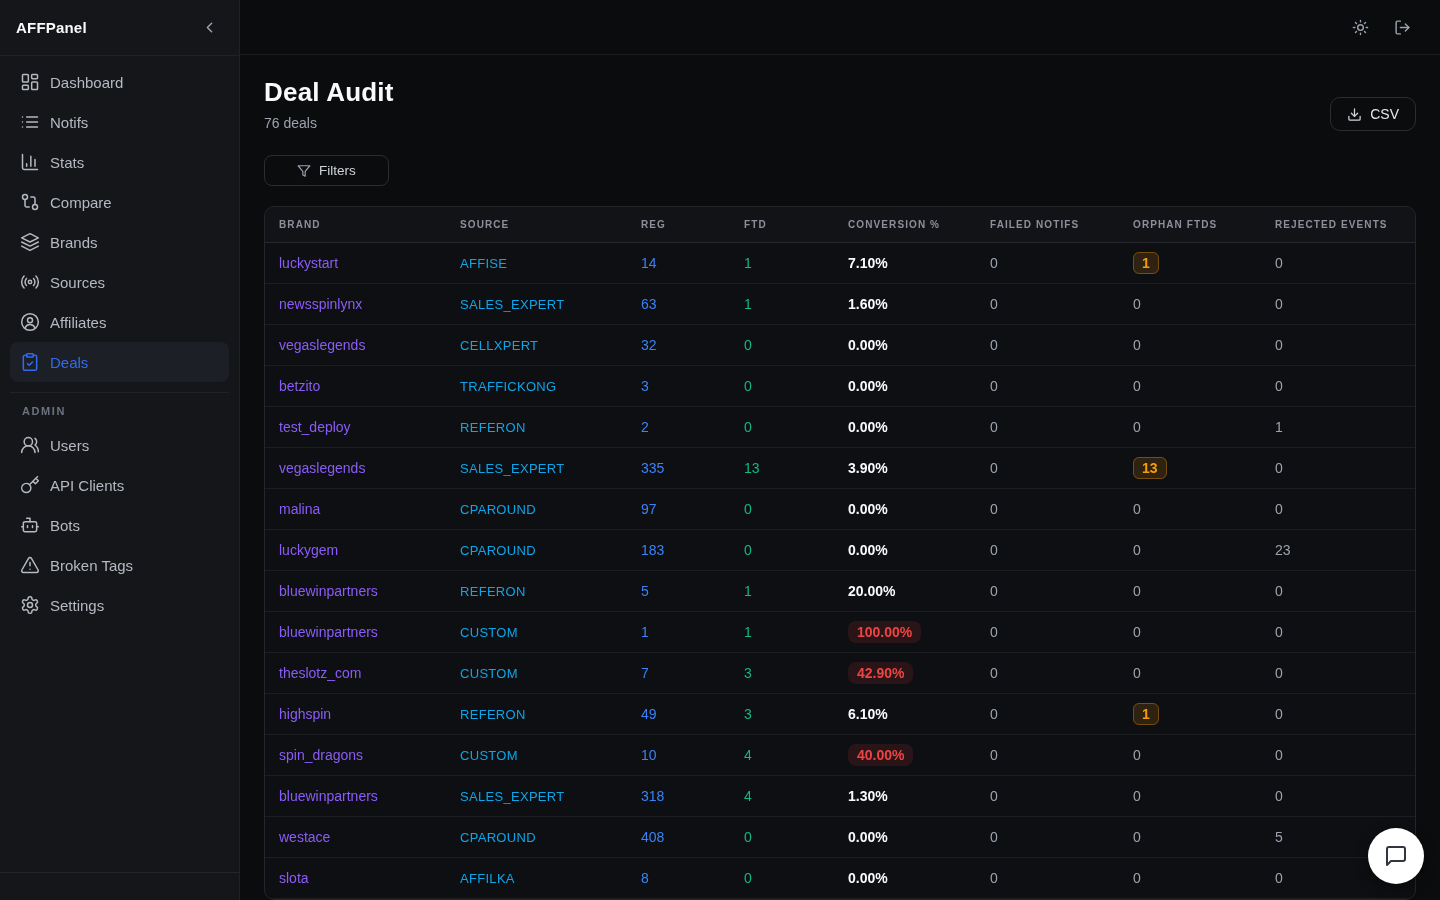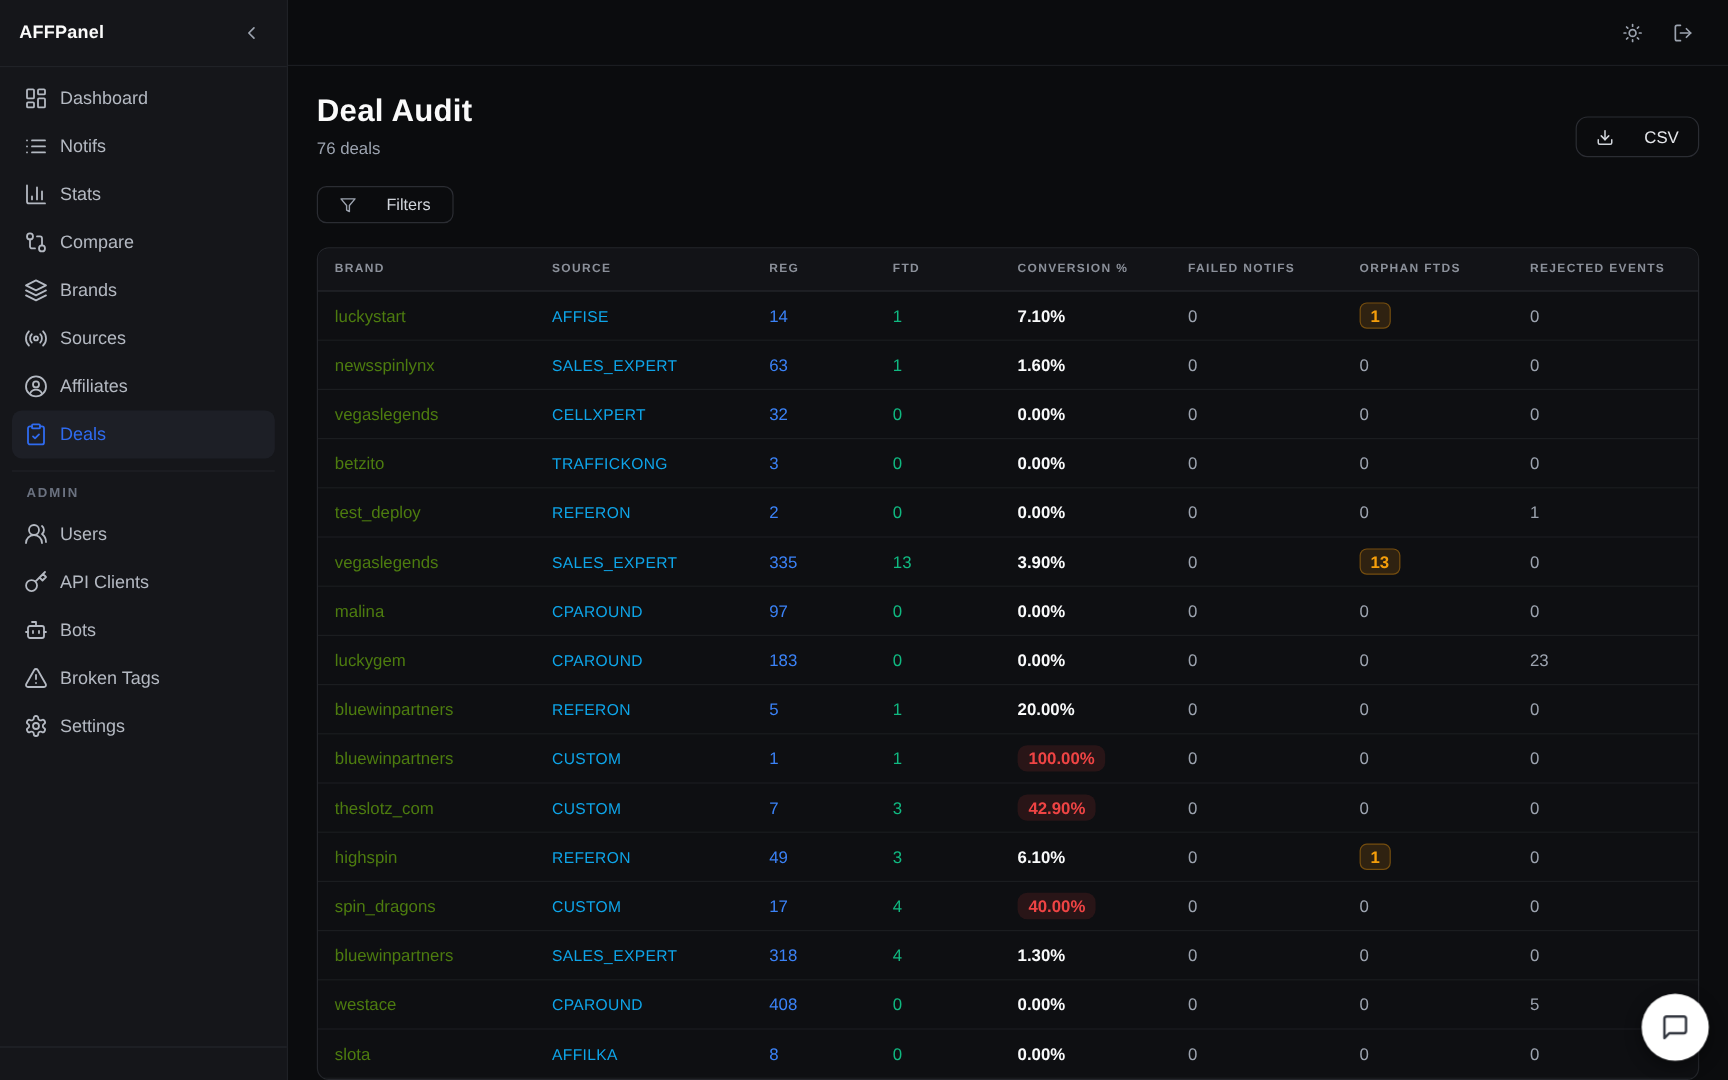"CSV" .btn { gap: 25px -> 8px }
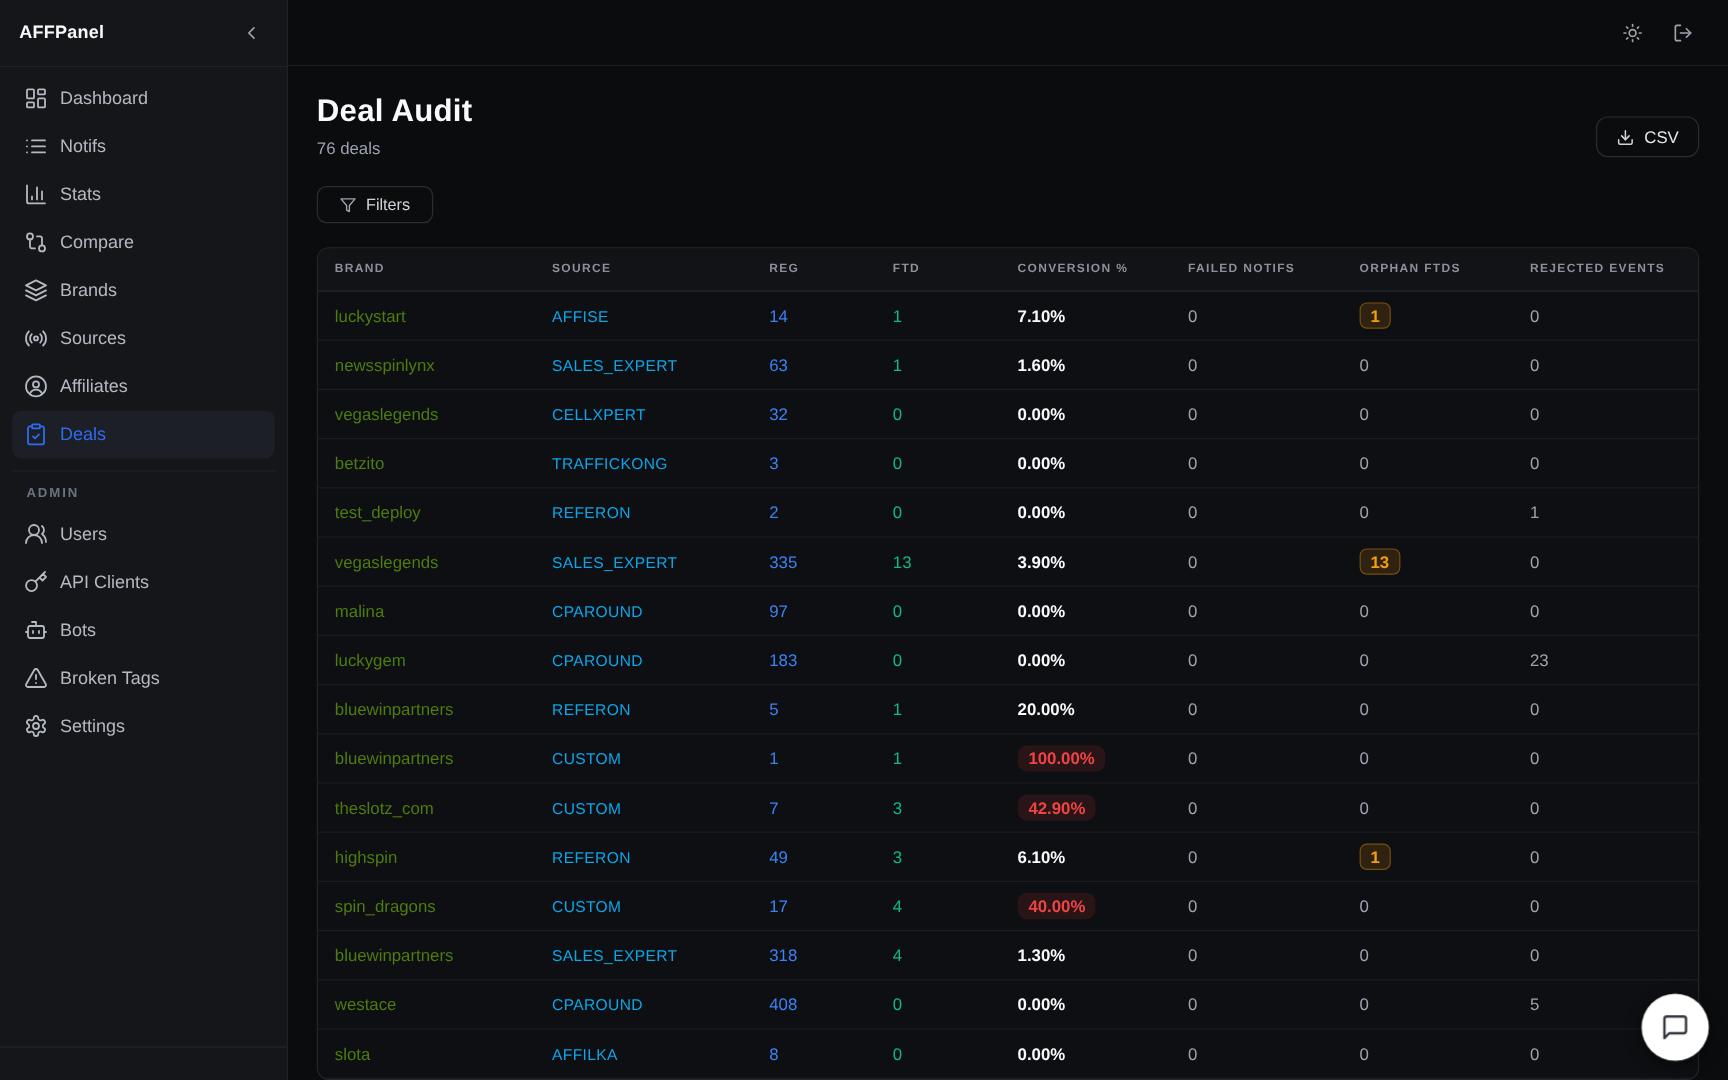"Filters" .filters-btn { padding: 7px 18px -> 7px 32px }
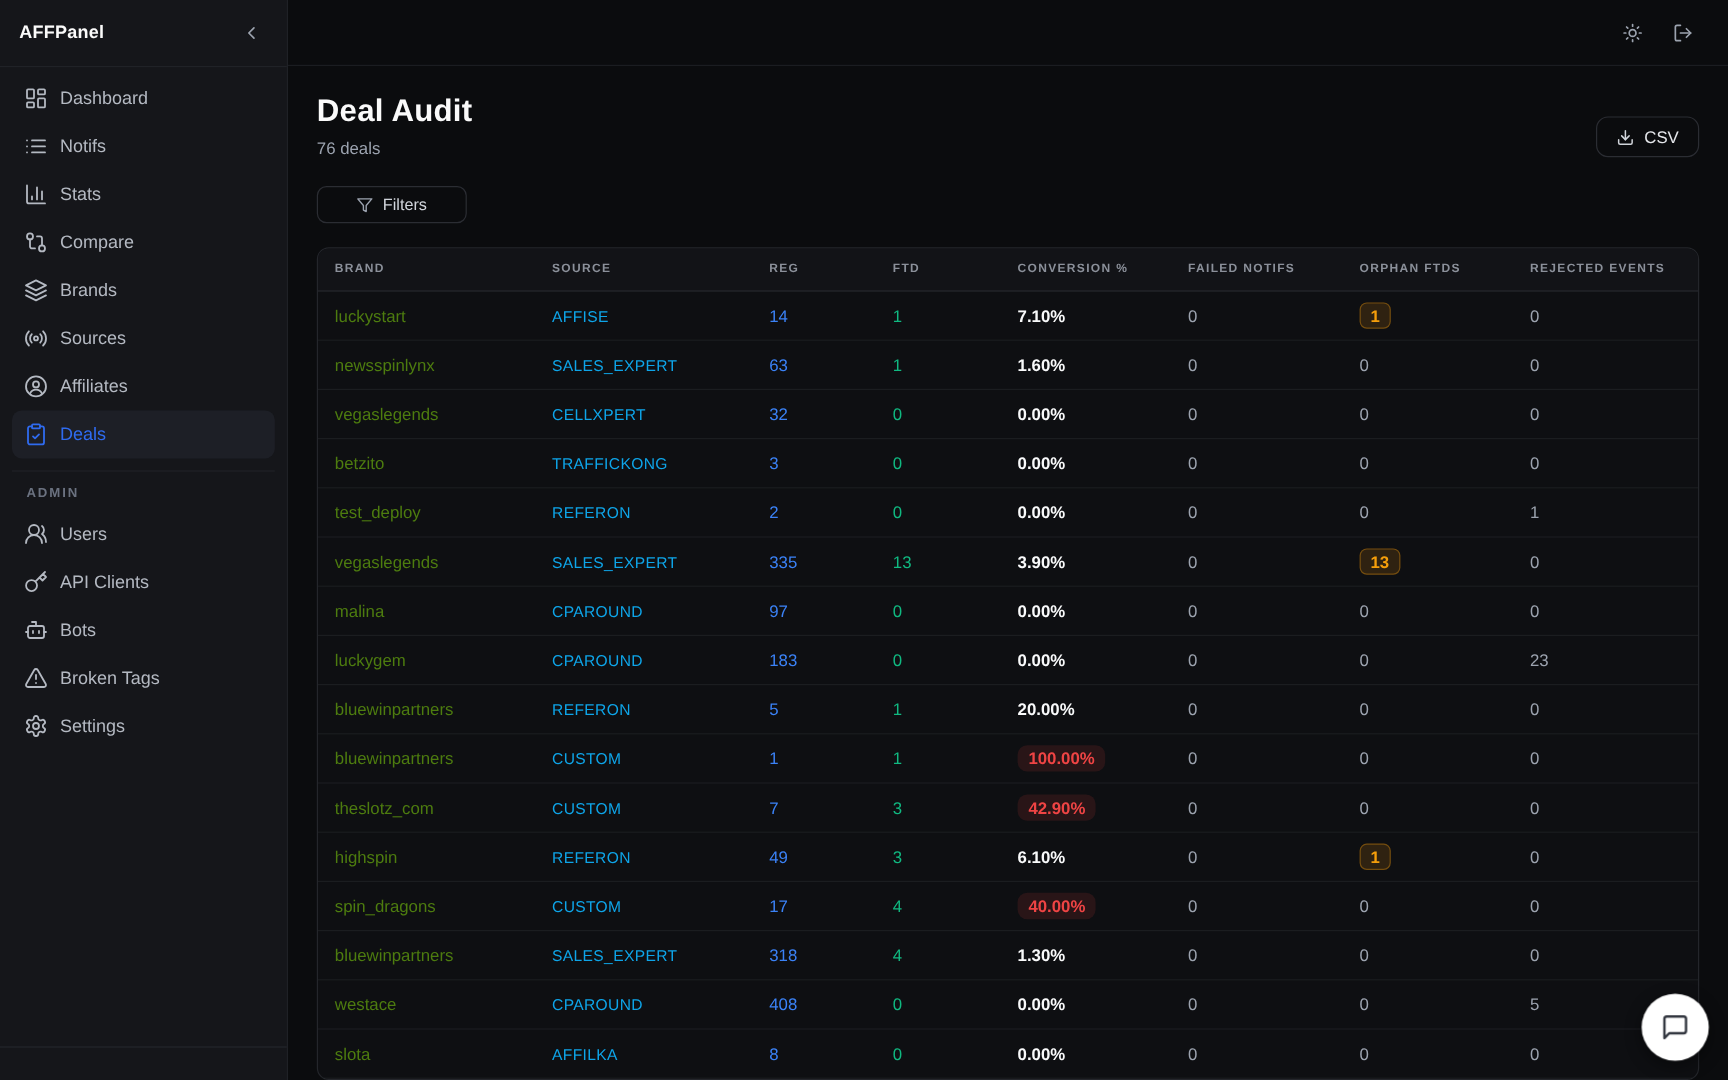"luckystart" .td.brand { color: #4d7c0f -> #8b5cf6 }
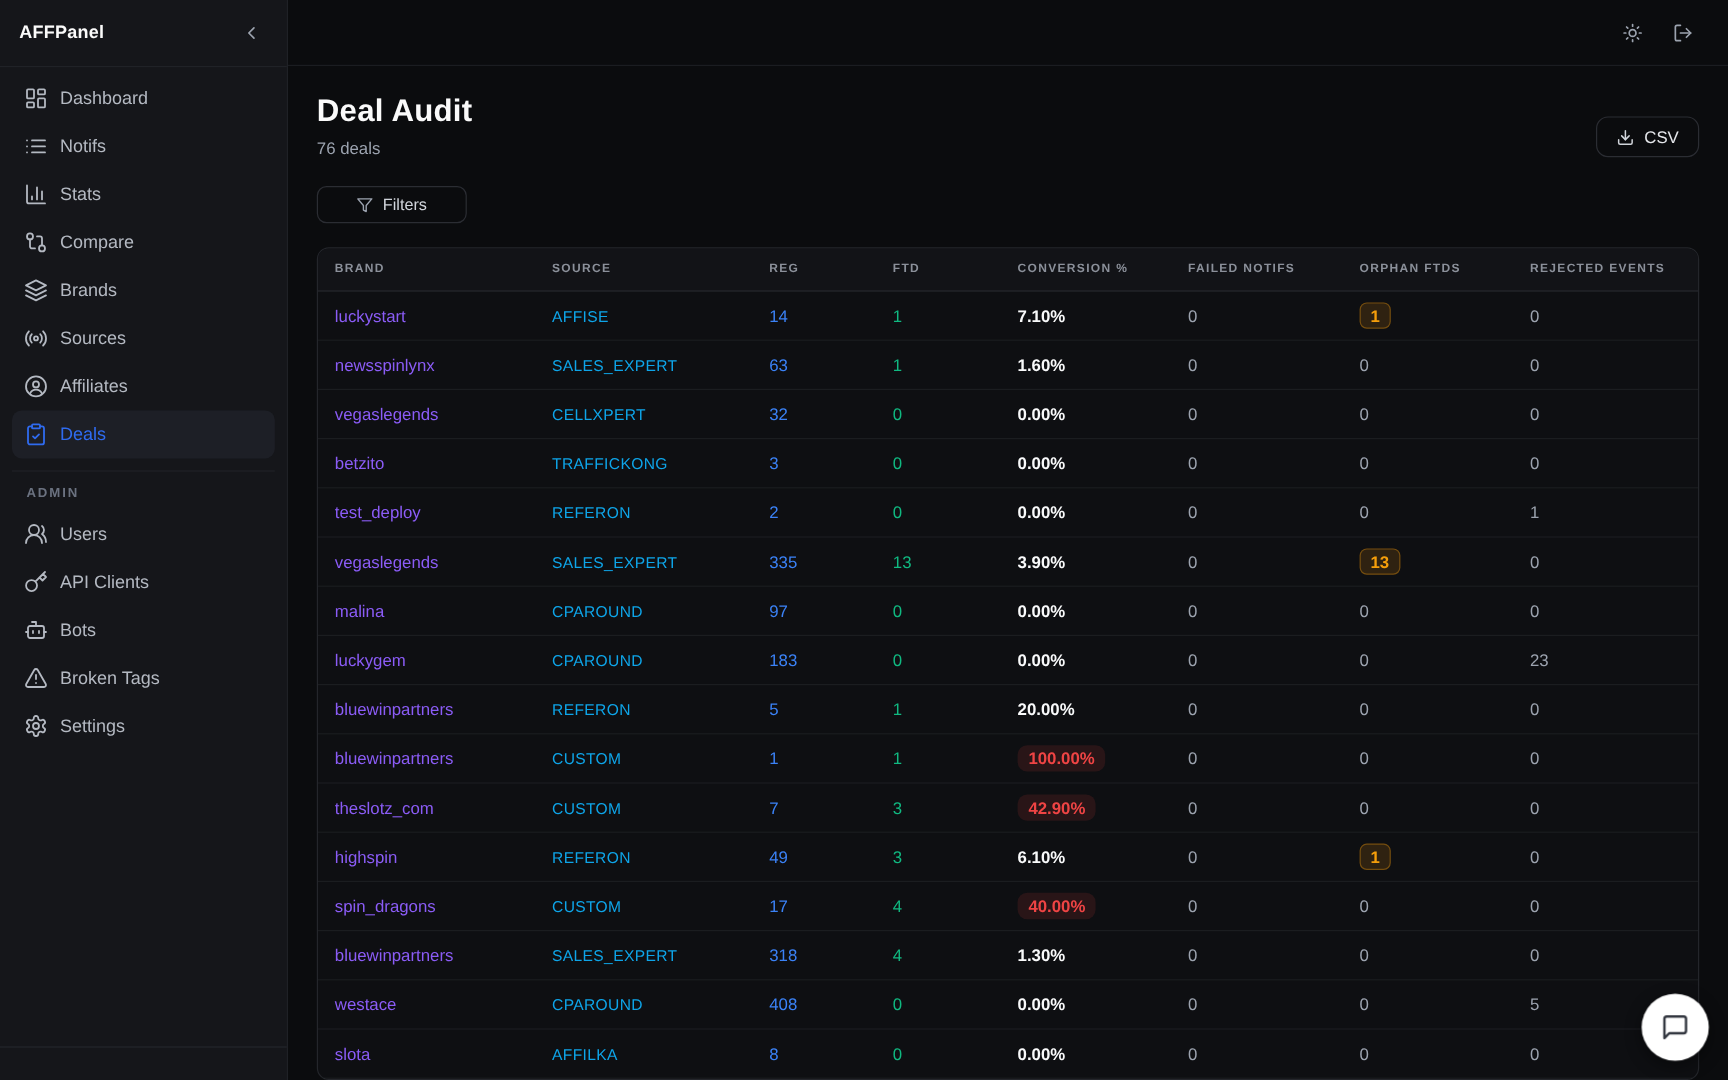"17" div.td { text: 17 -> 10 }
